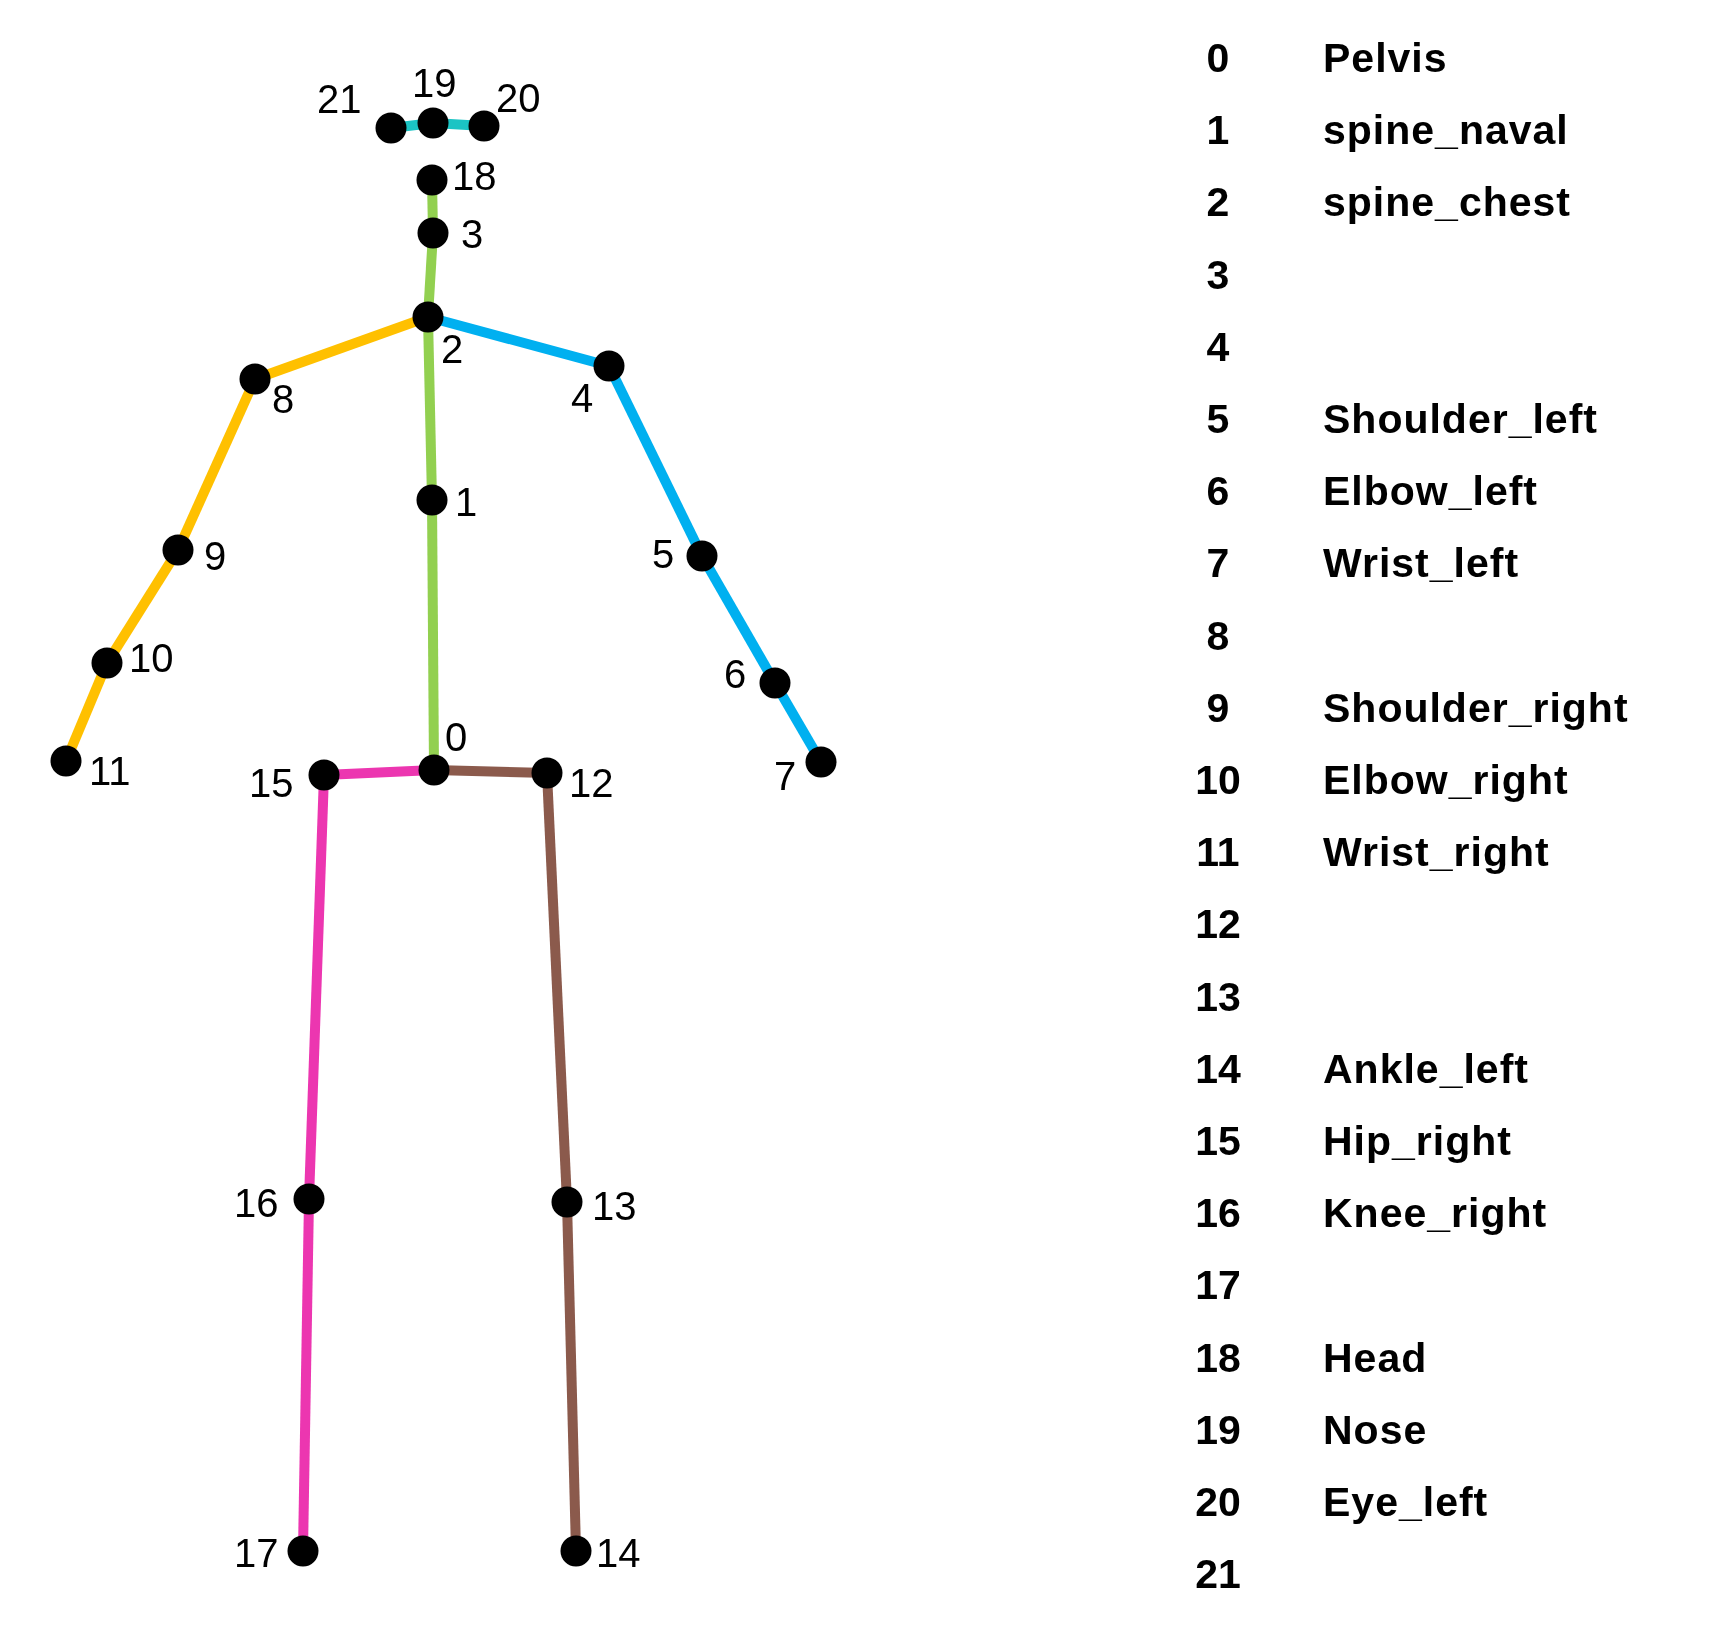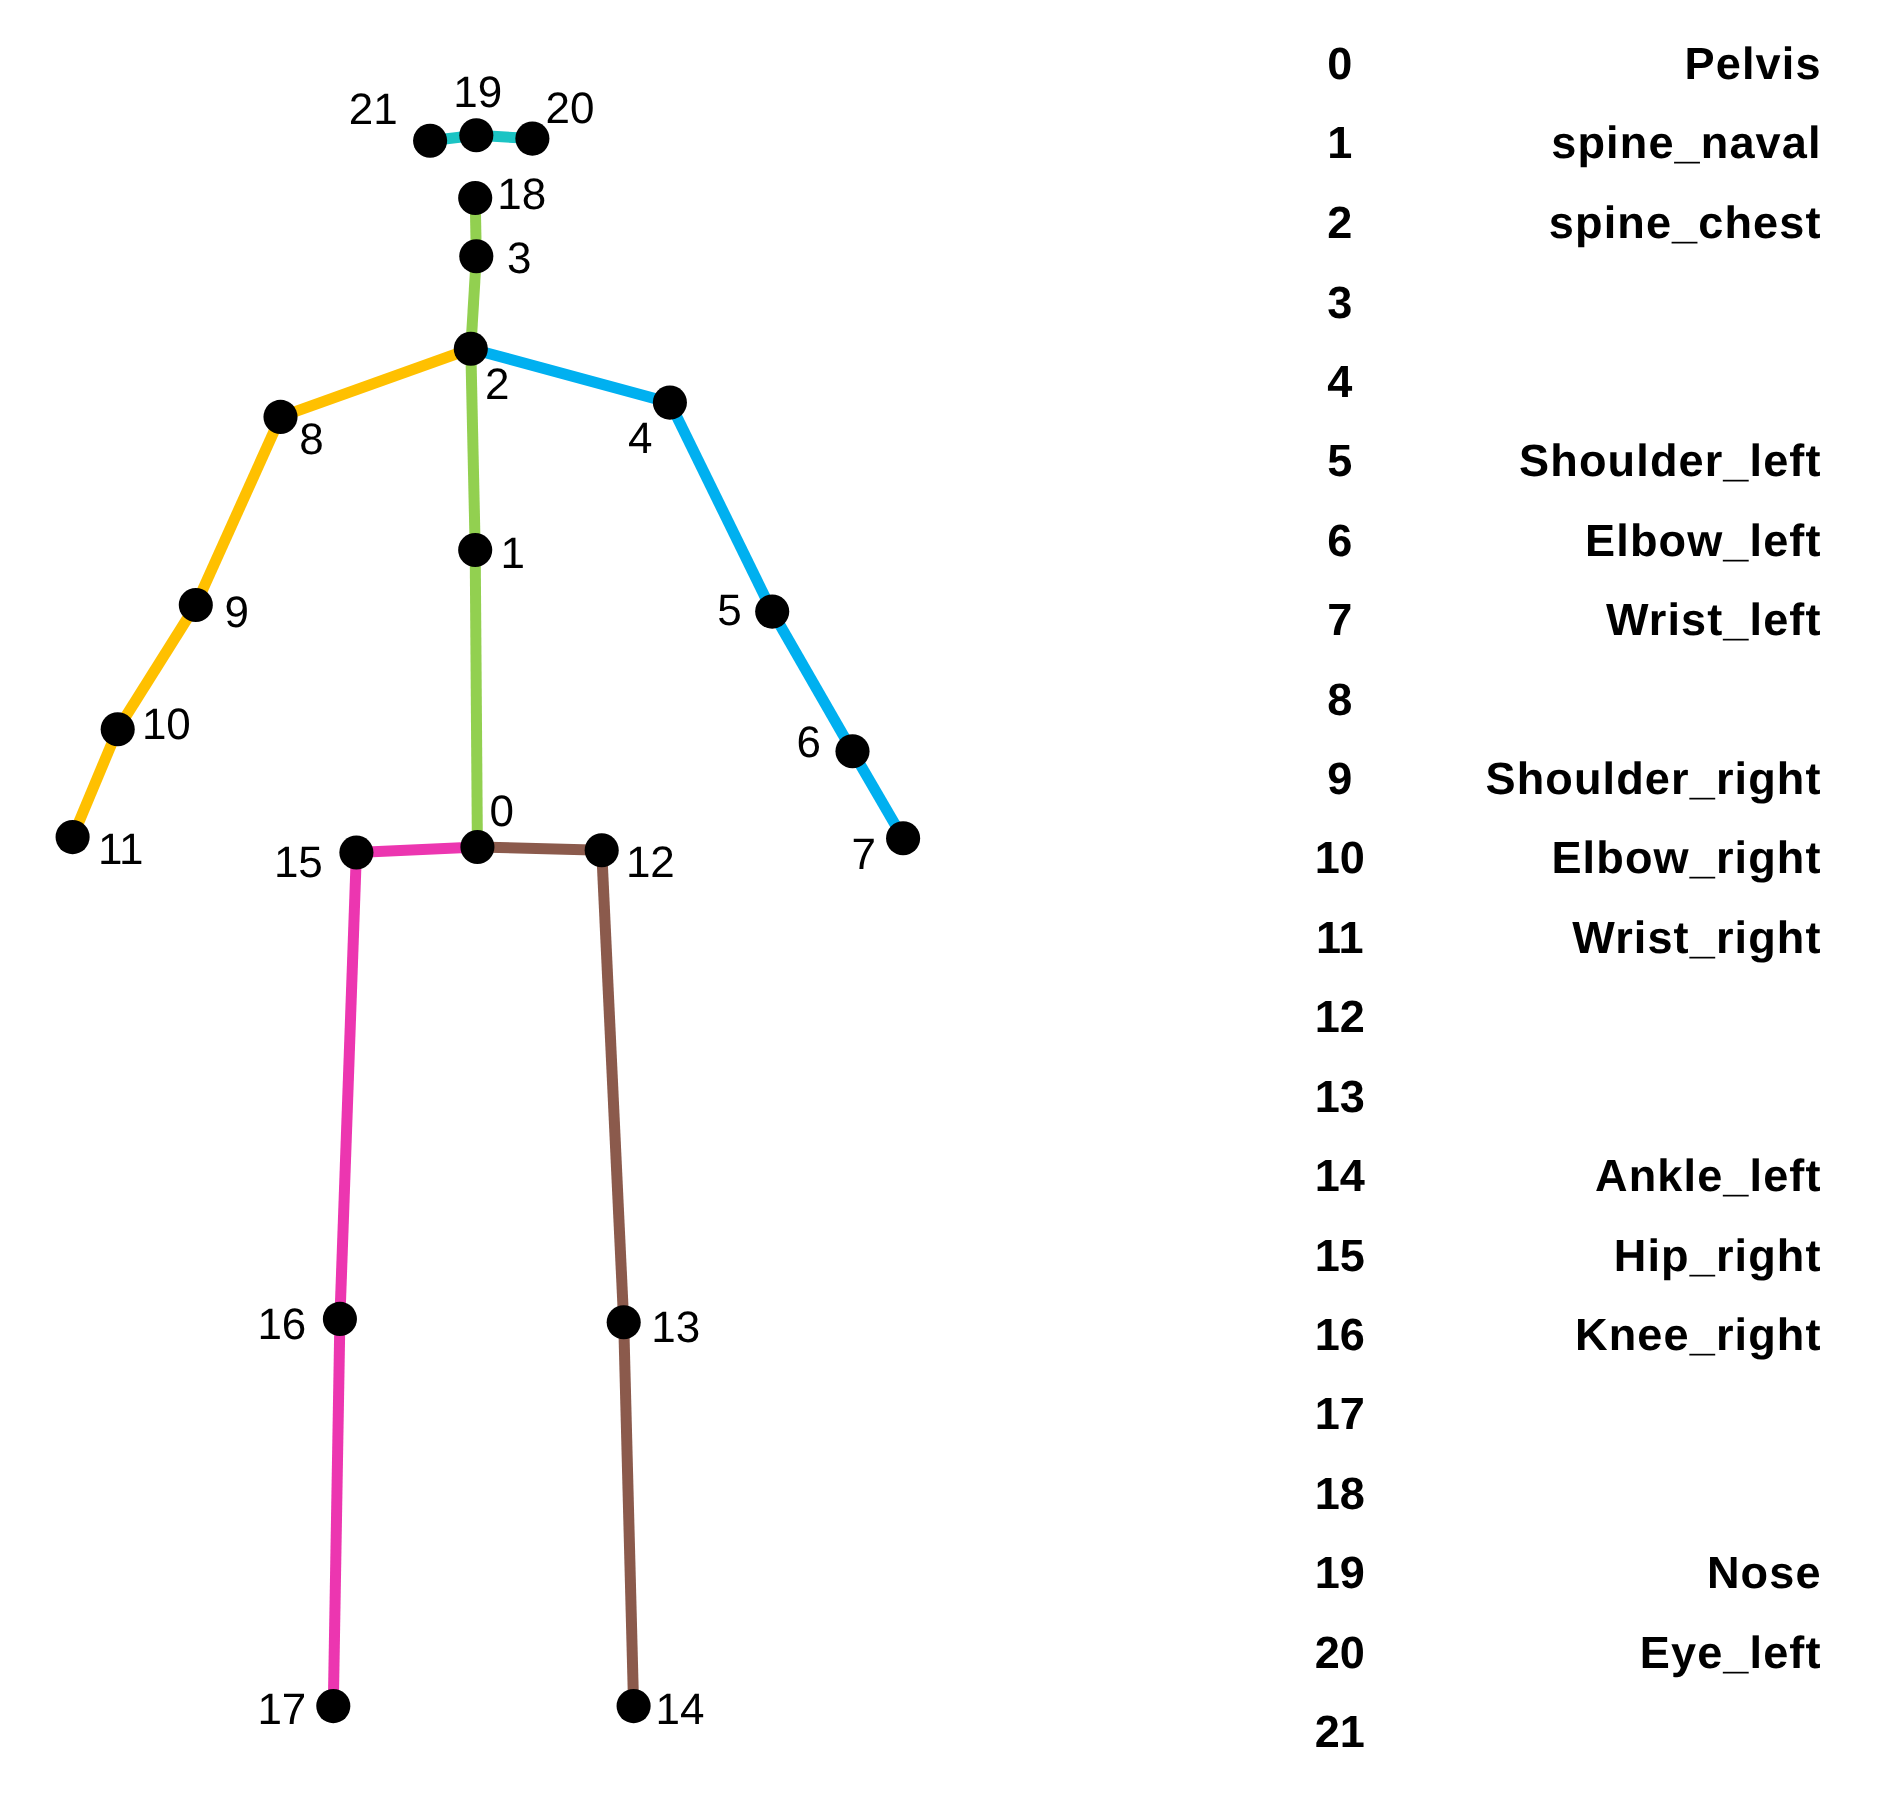"Pelvis" .legend-name { left: 156px -> 183px; text-align: right -> left }
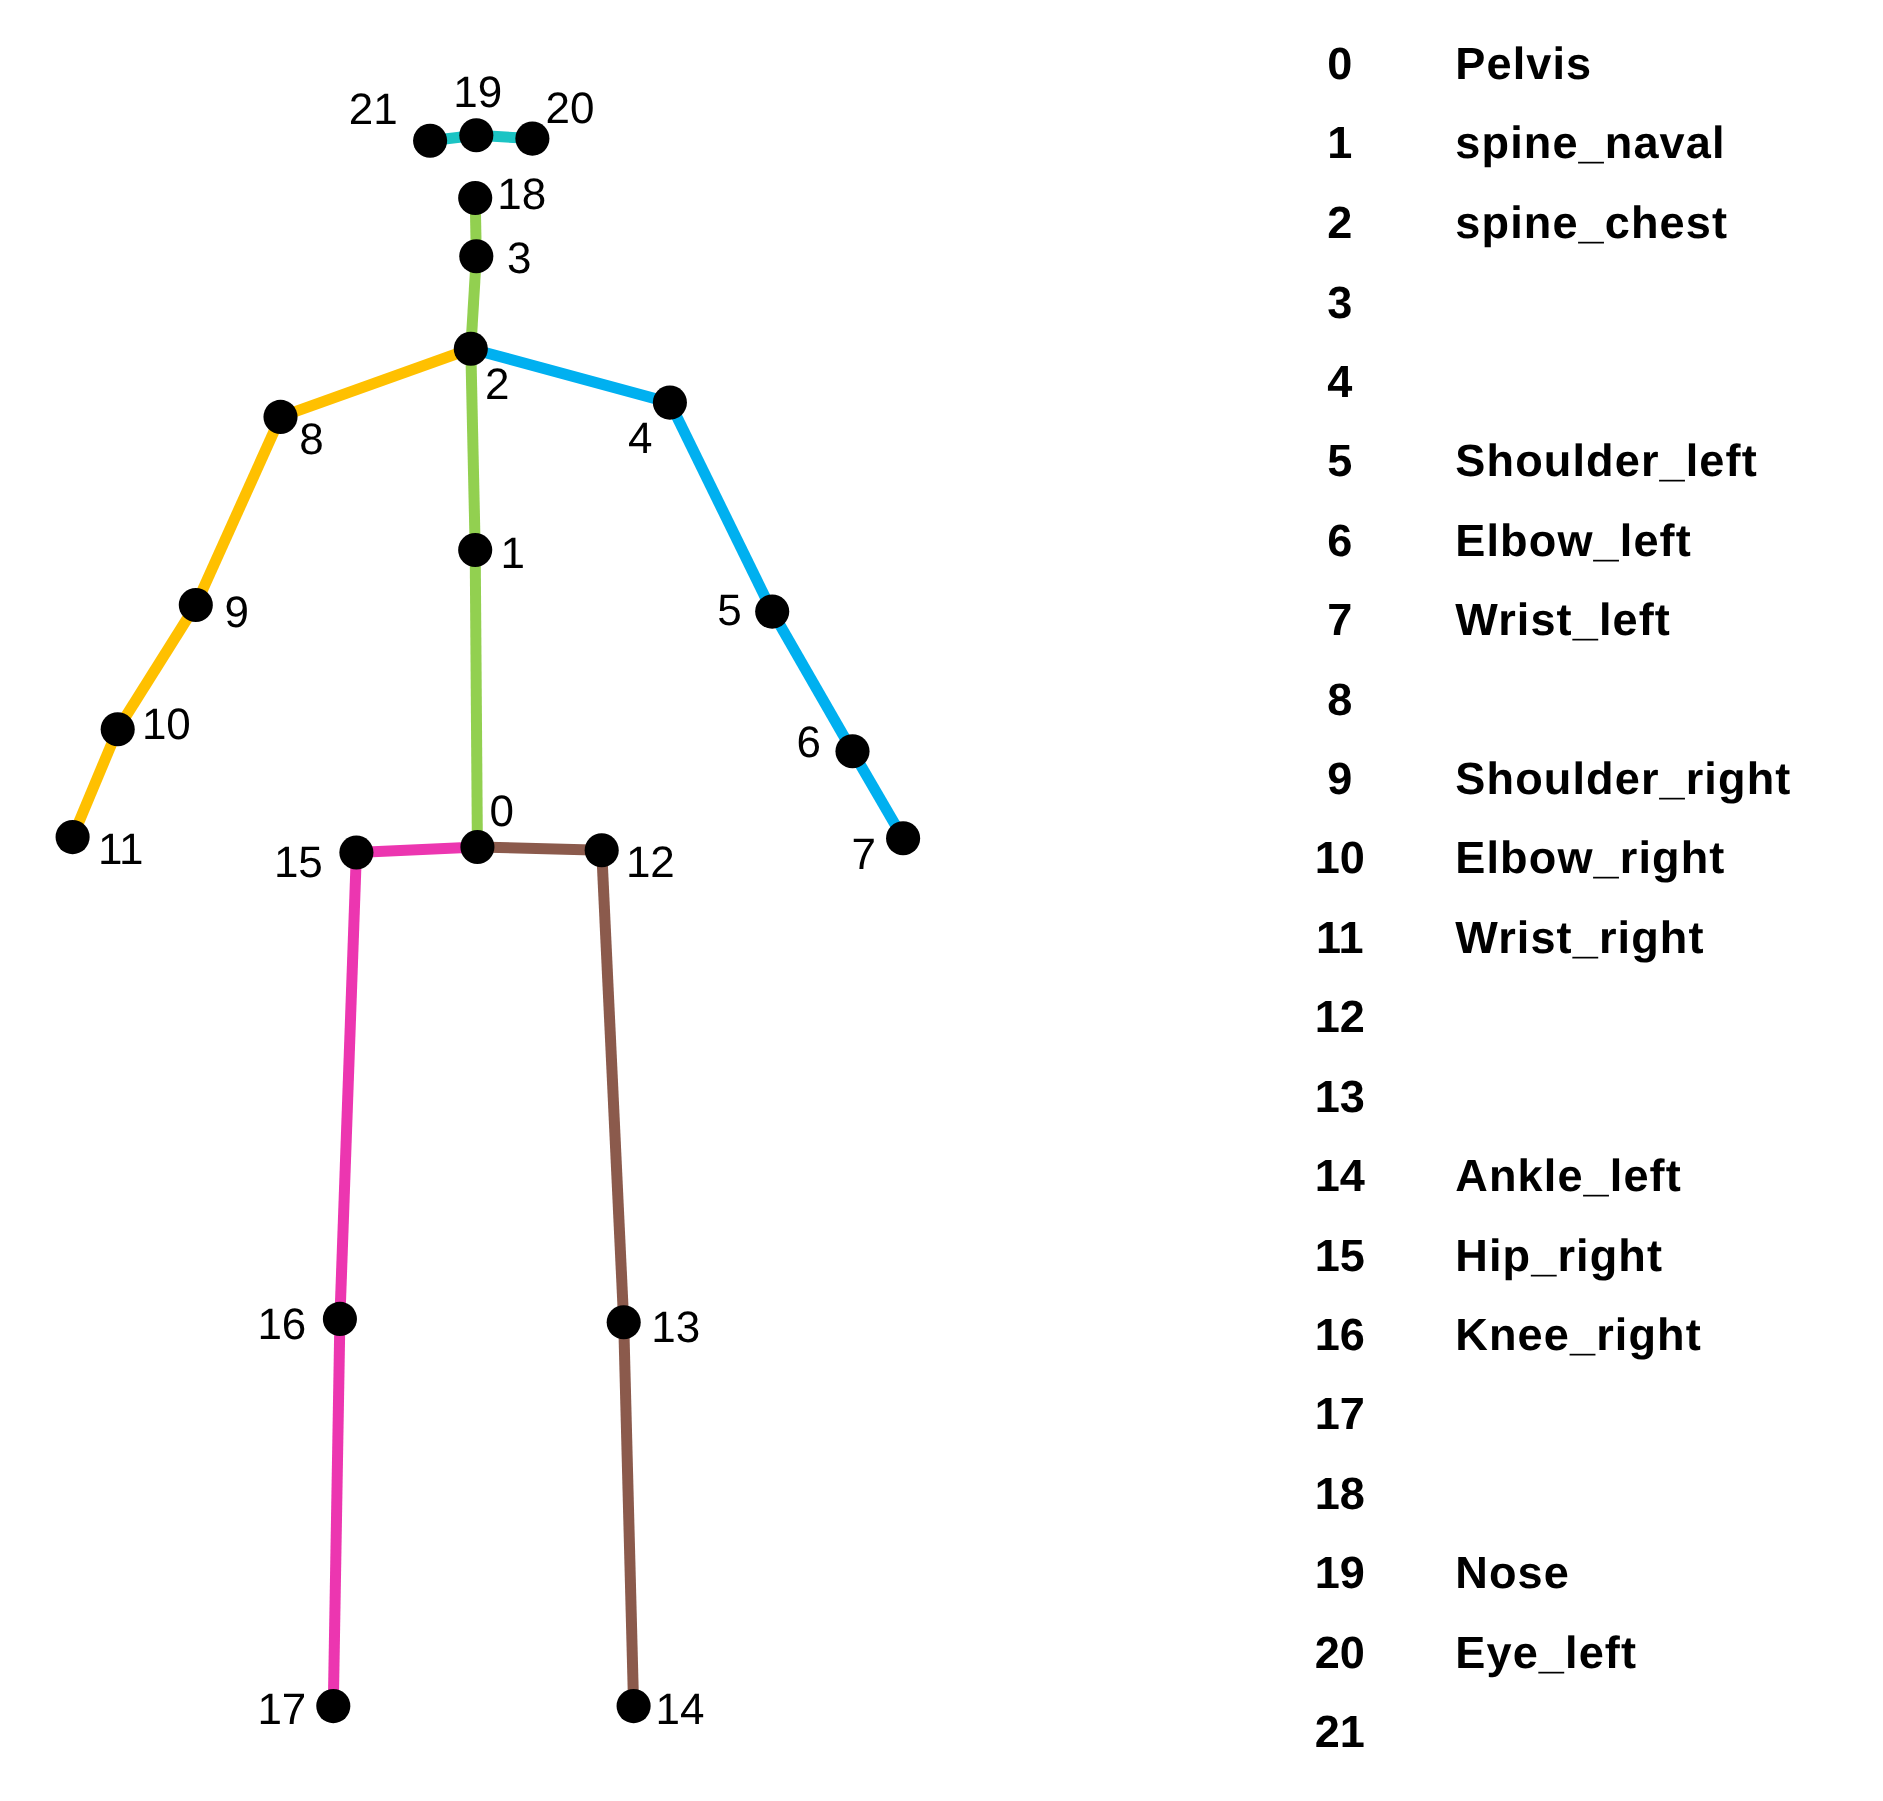"Head" span.legend-name { html: none -> <span>Head</span> }
